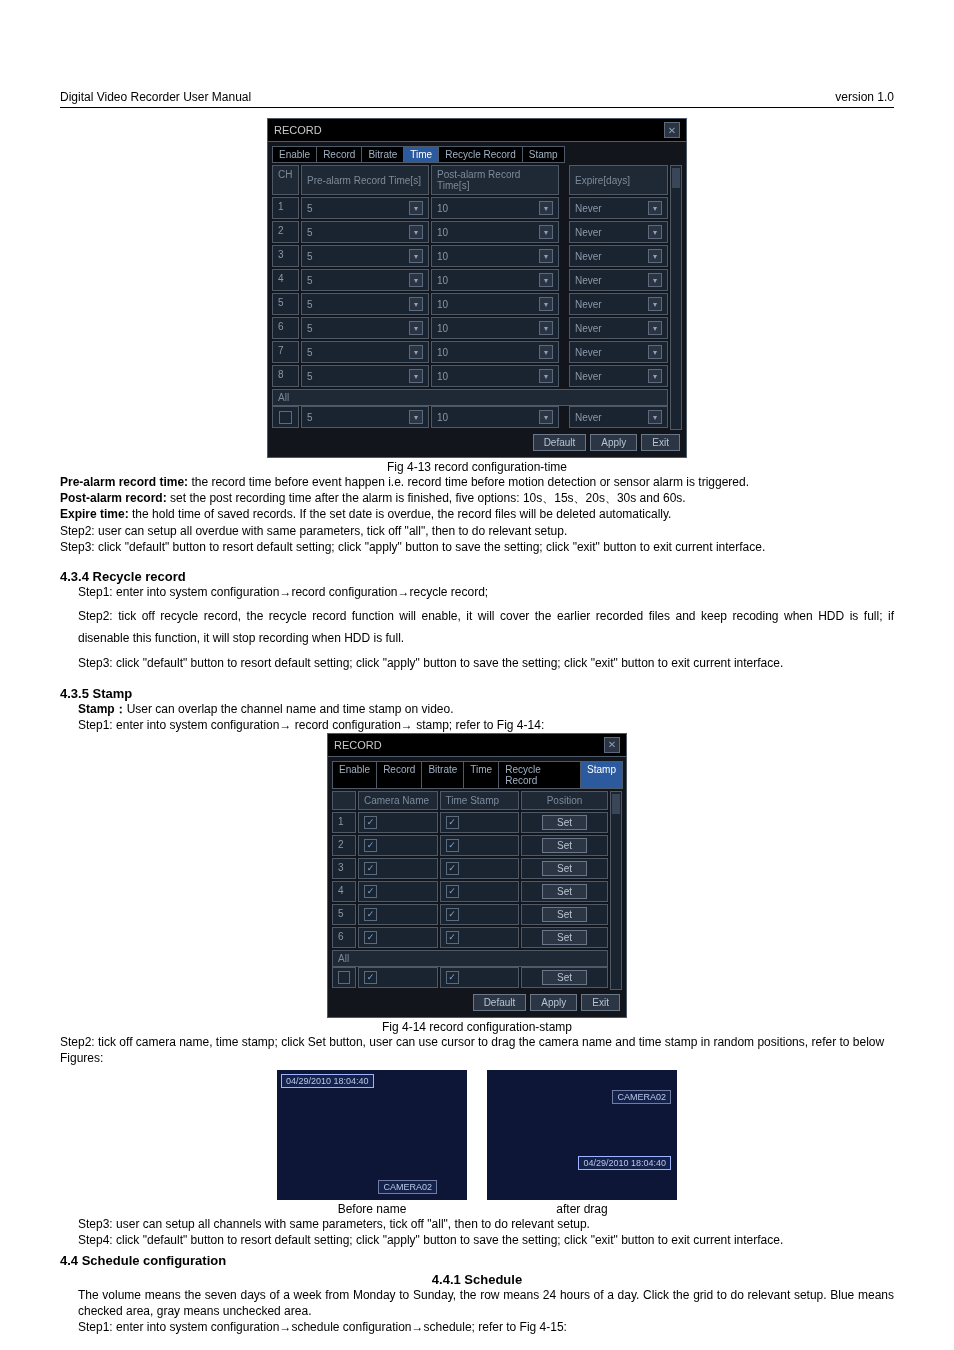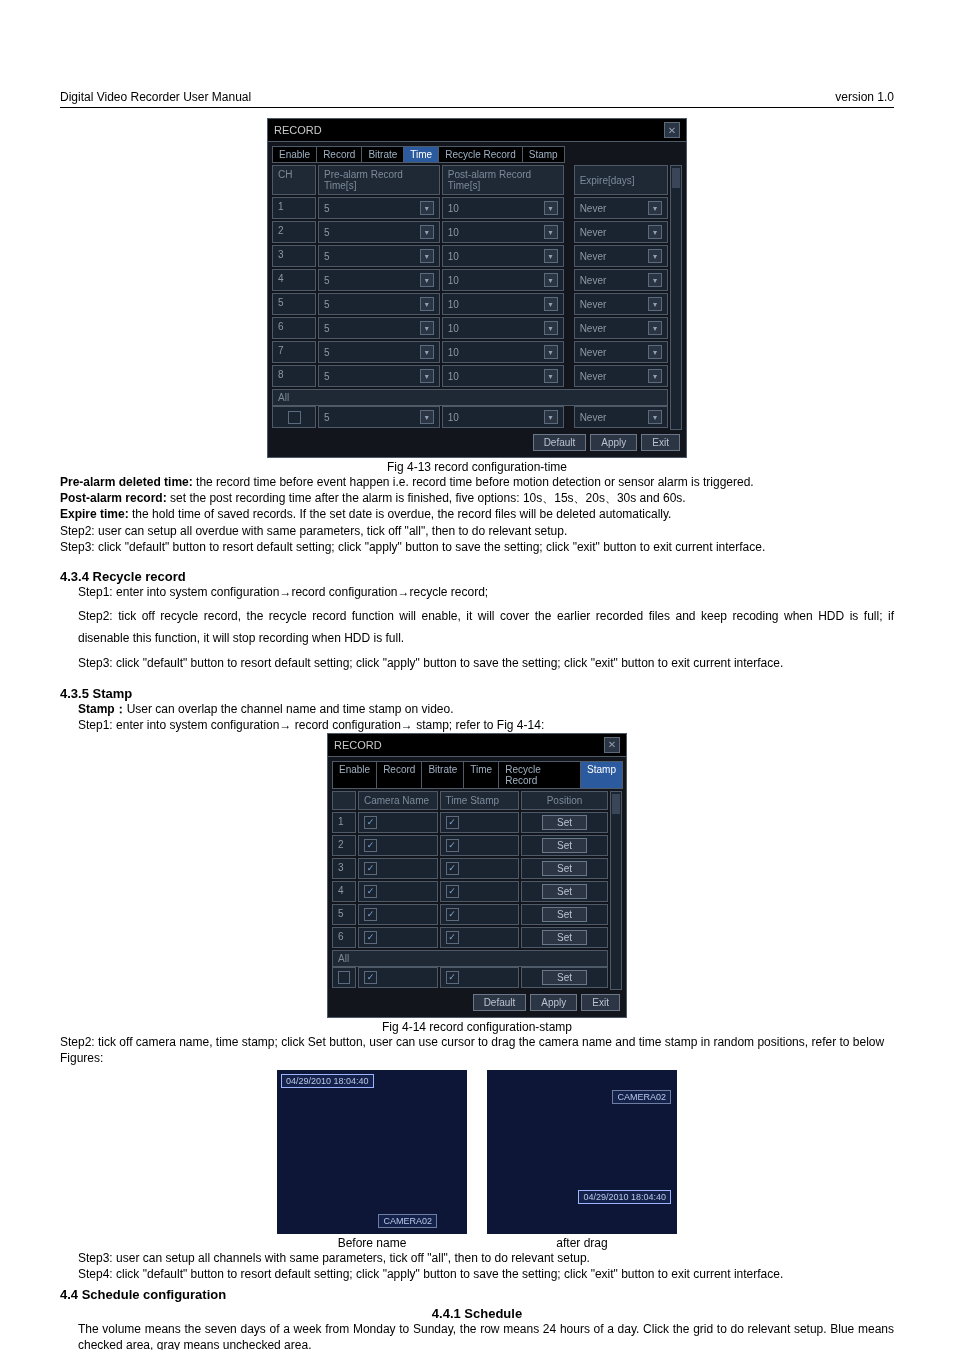"CH" .ch-col { width: 44px -> 27px }
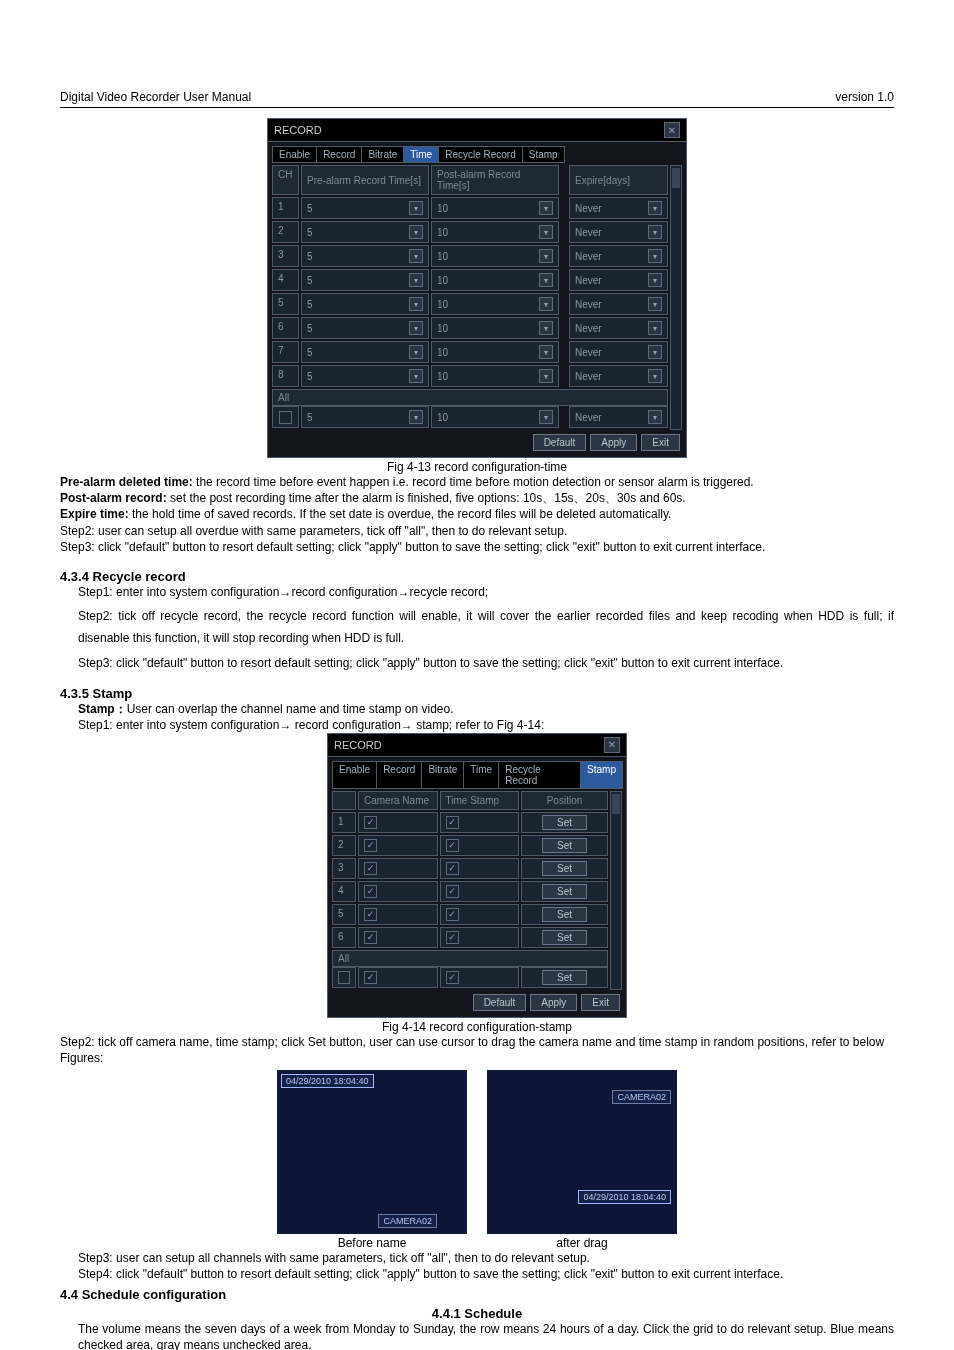"Pre-alarm deleted time:" span.bold { text: deleted -> record }
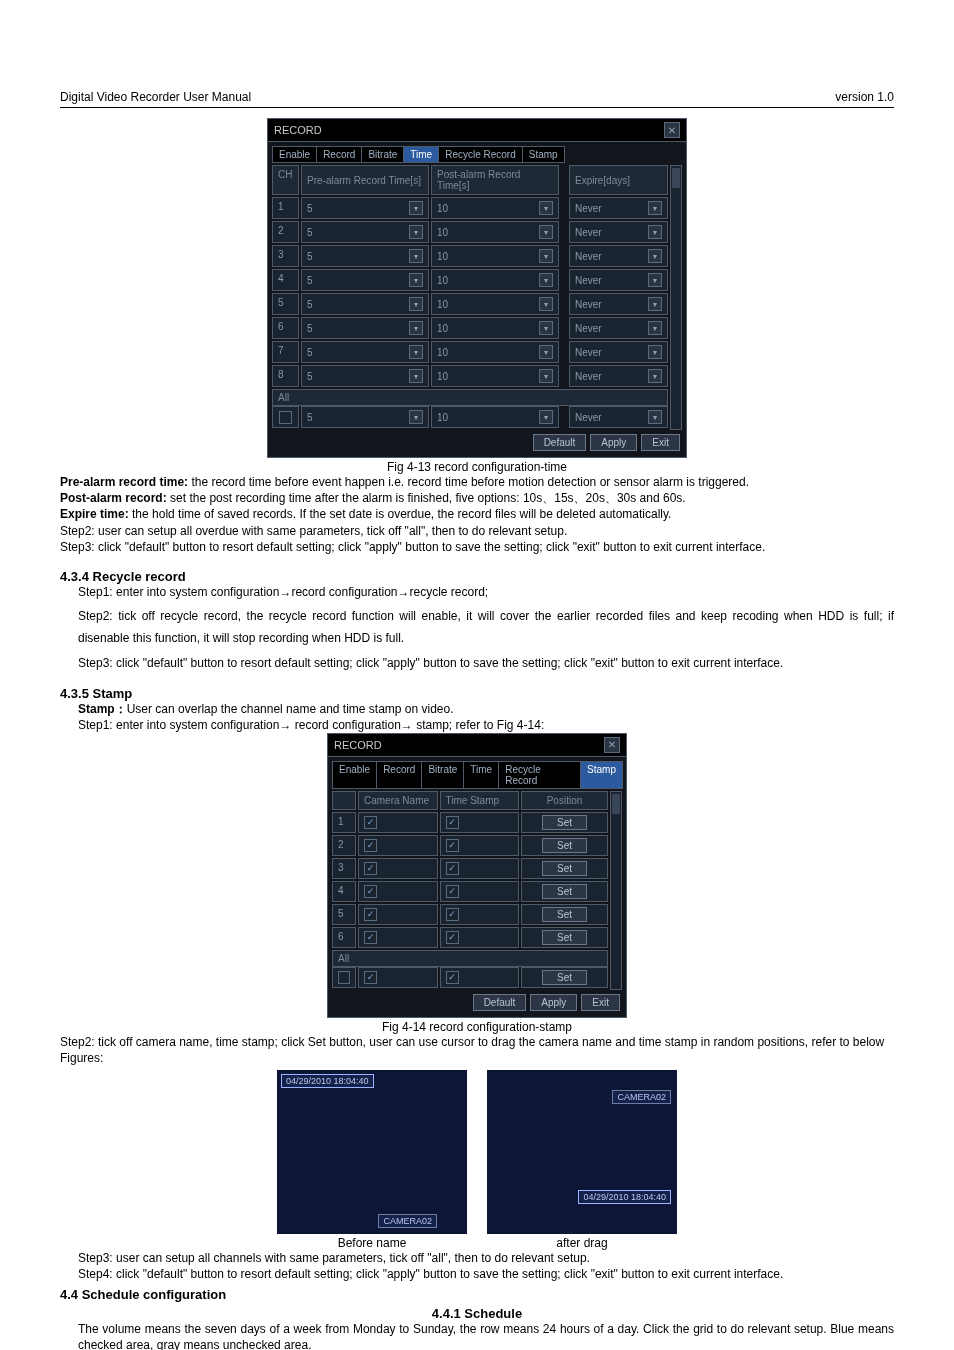"04/29/2010 18:04:40" .drag-box { height: 164px -> 130px }
